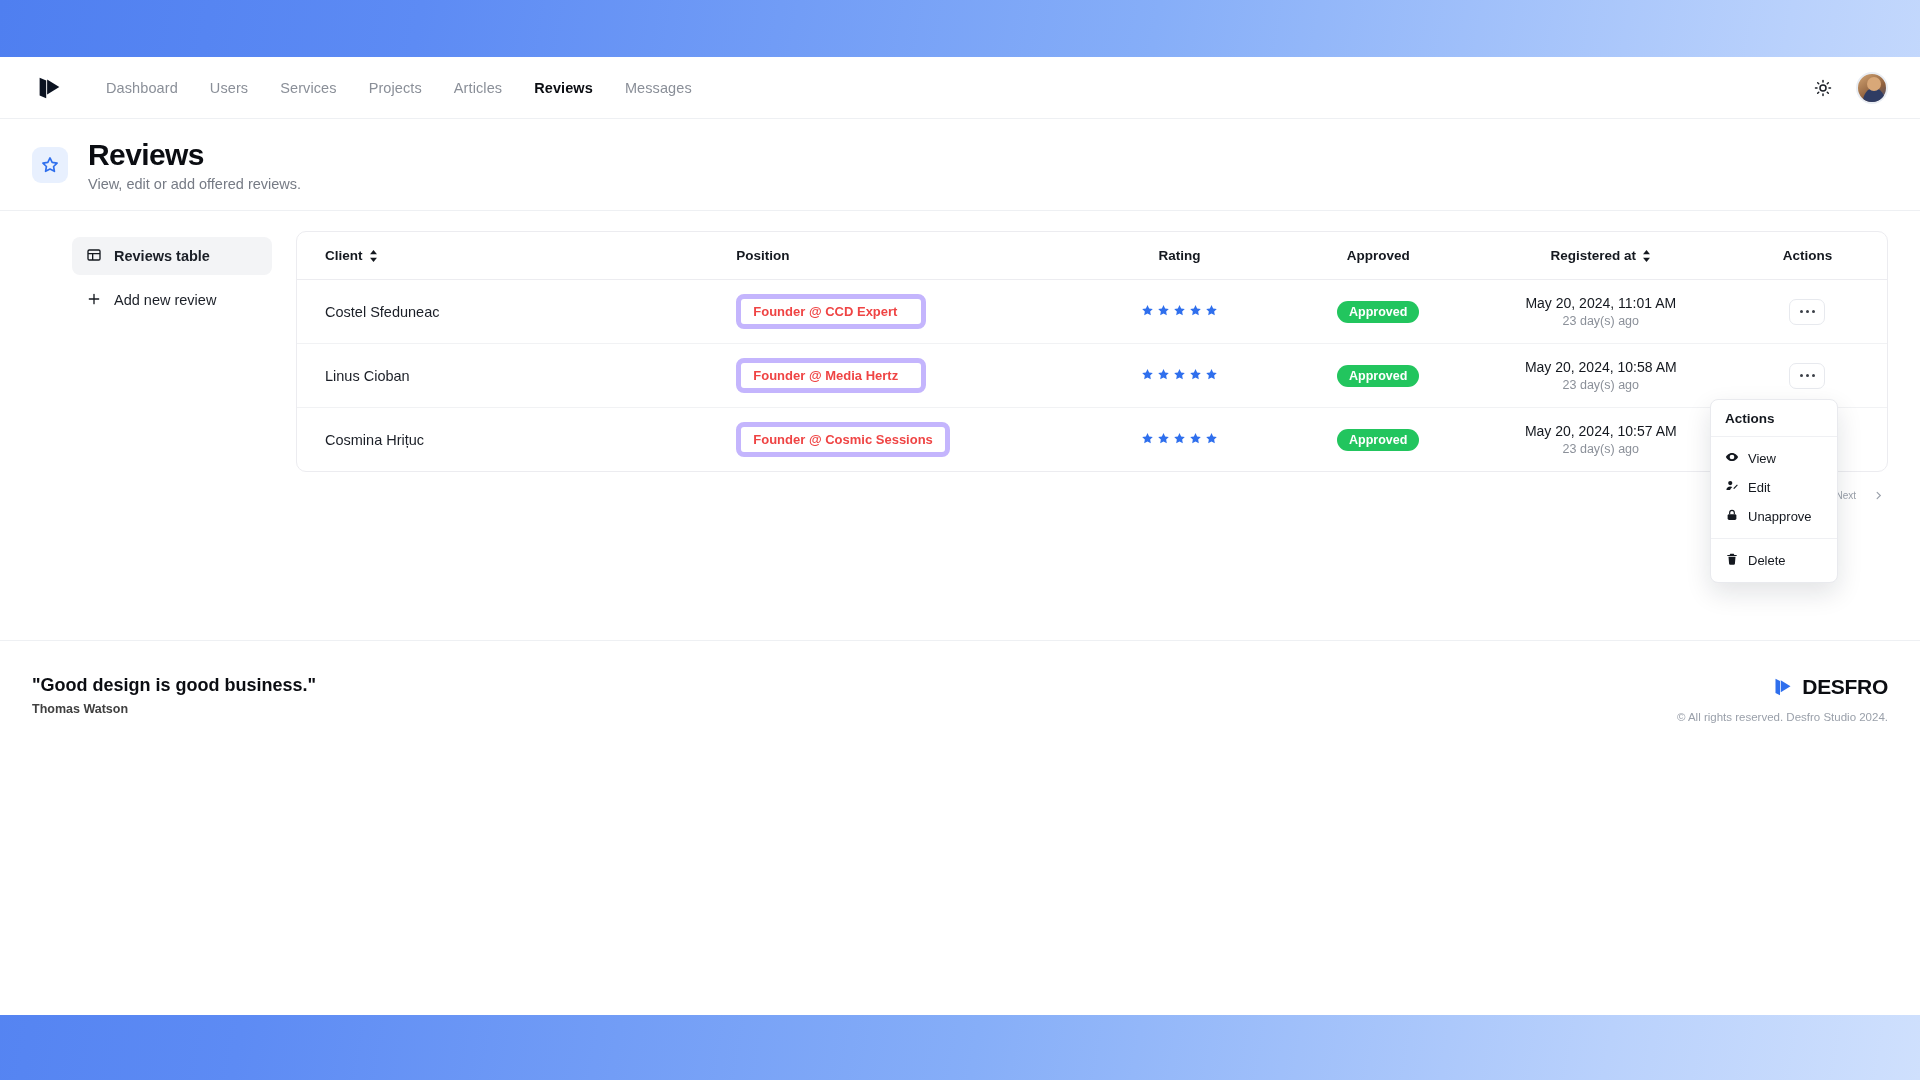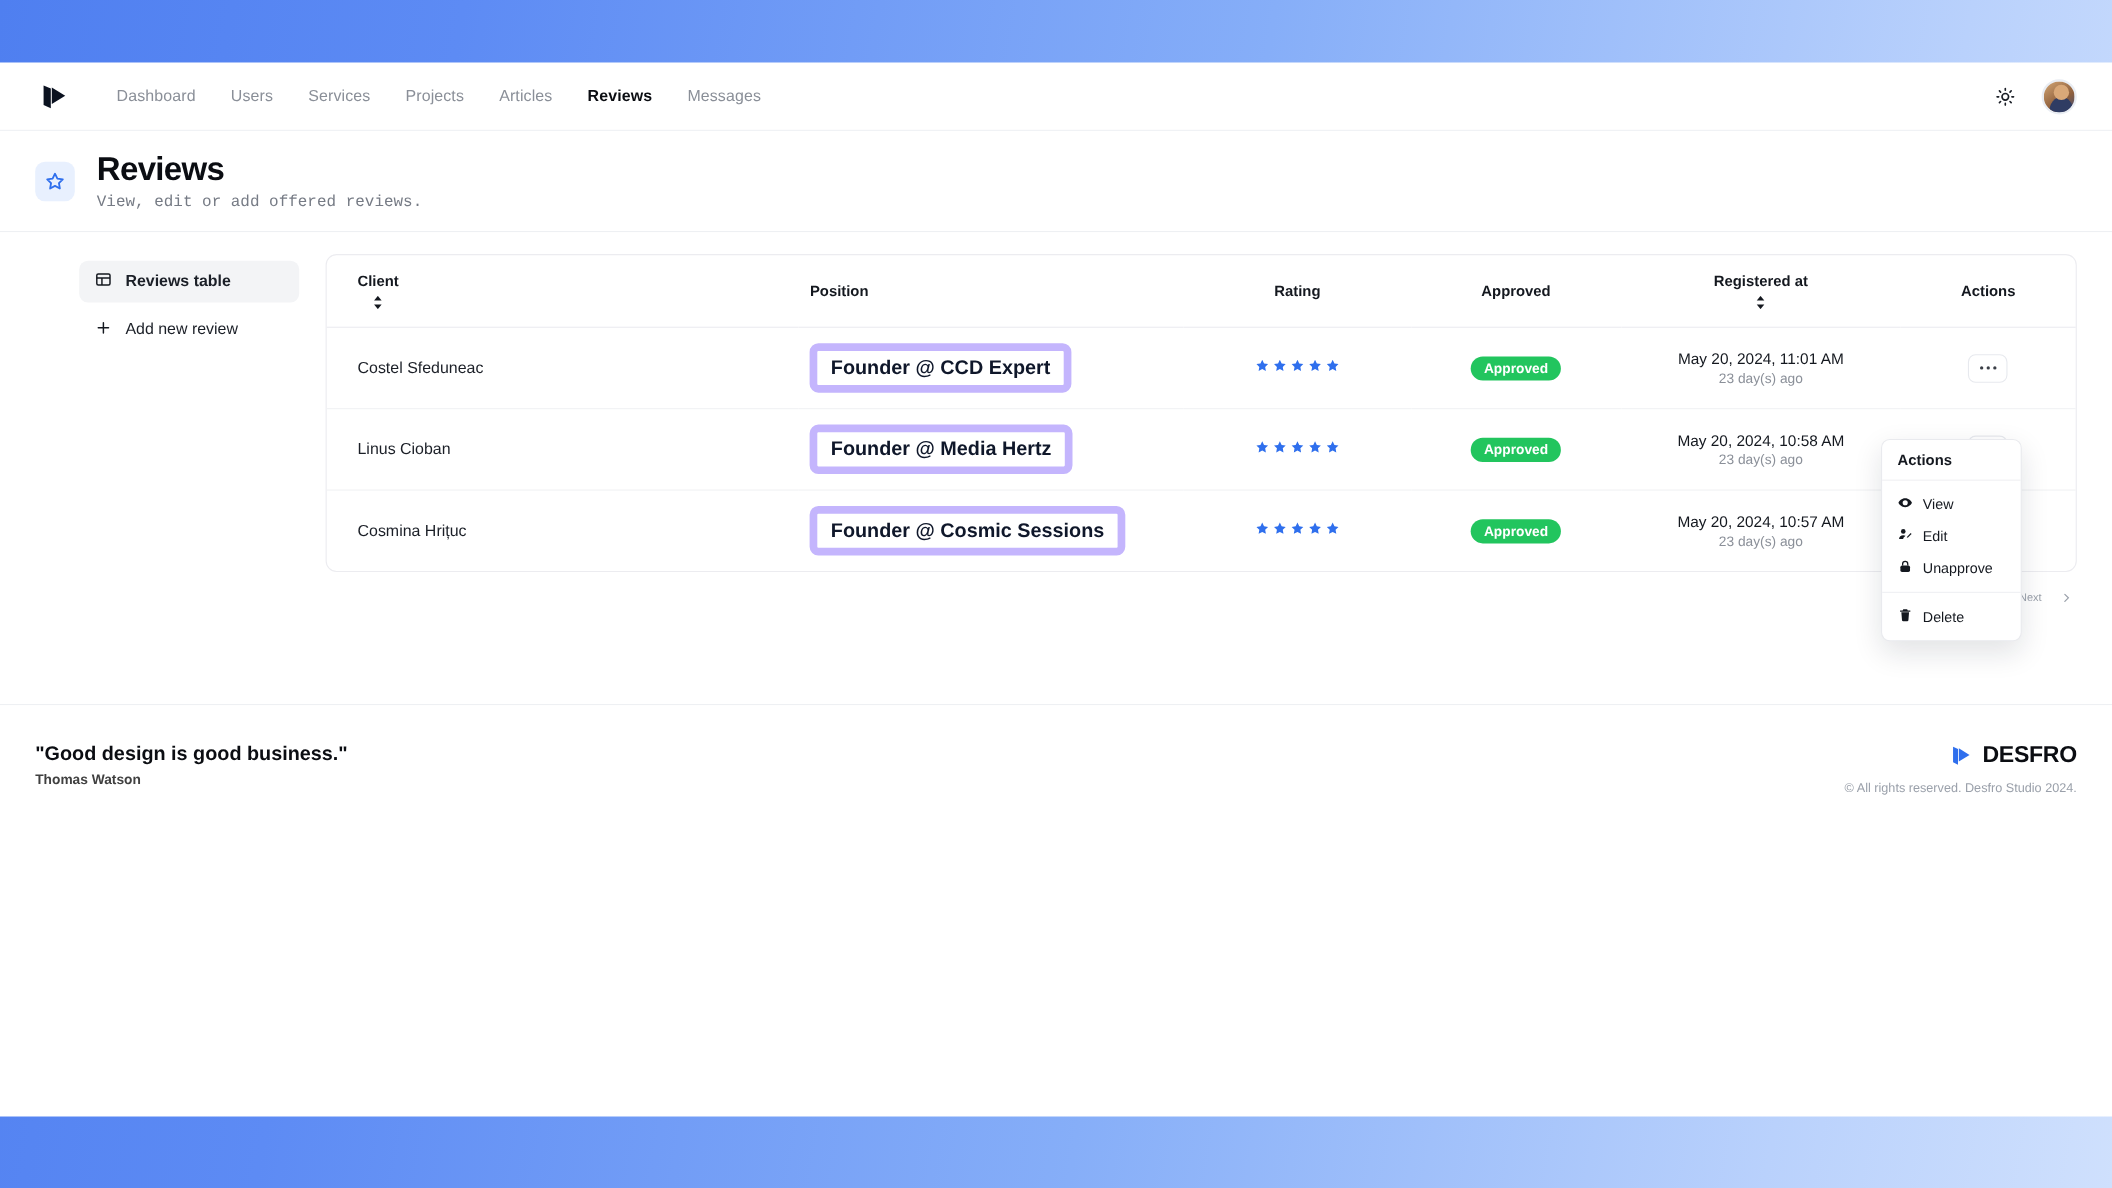"View, edit or add offered" .page-sub { font-family: Liberation Mono, monospace -> none }
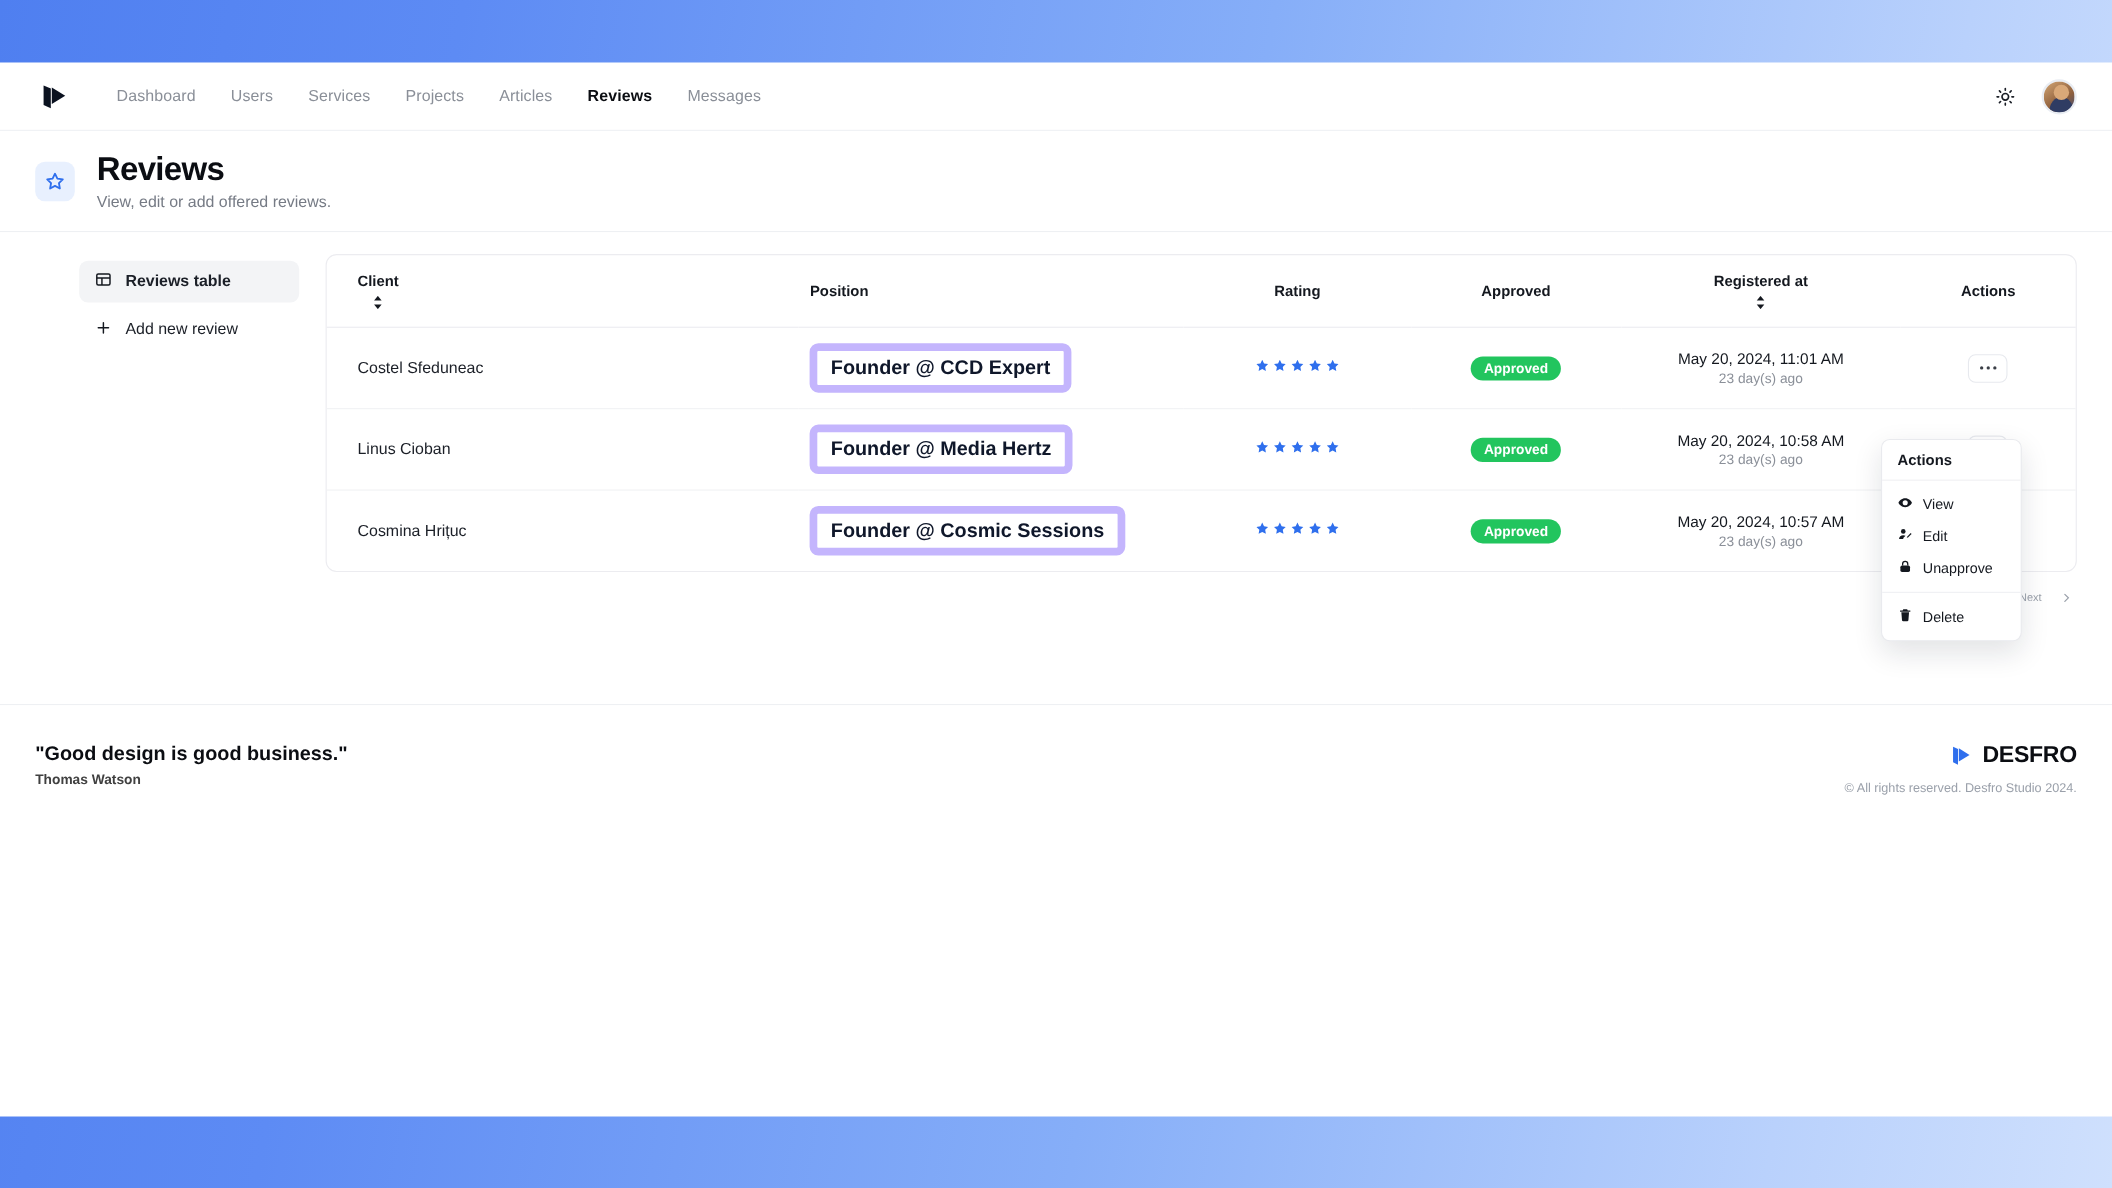"Client" .th-inner { flex-direction: column -> none }
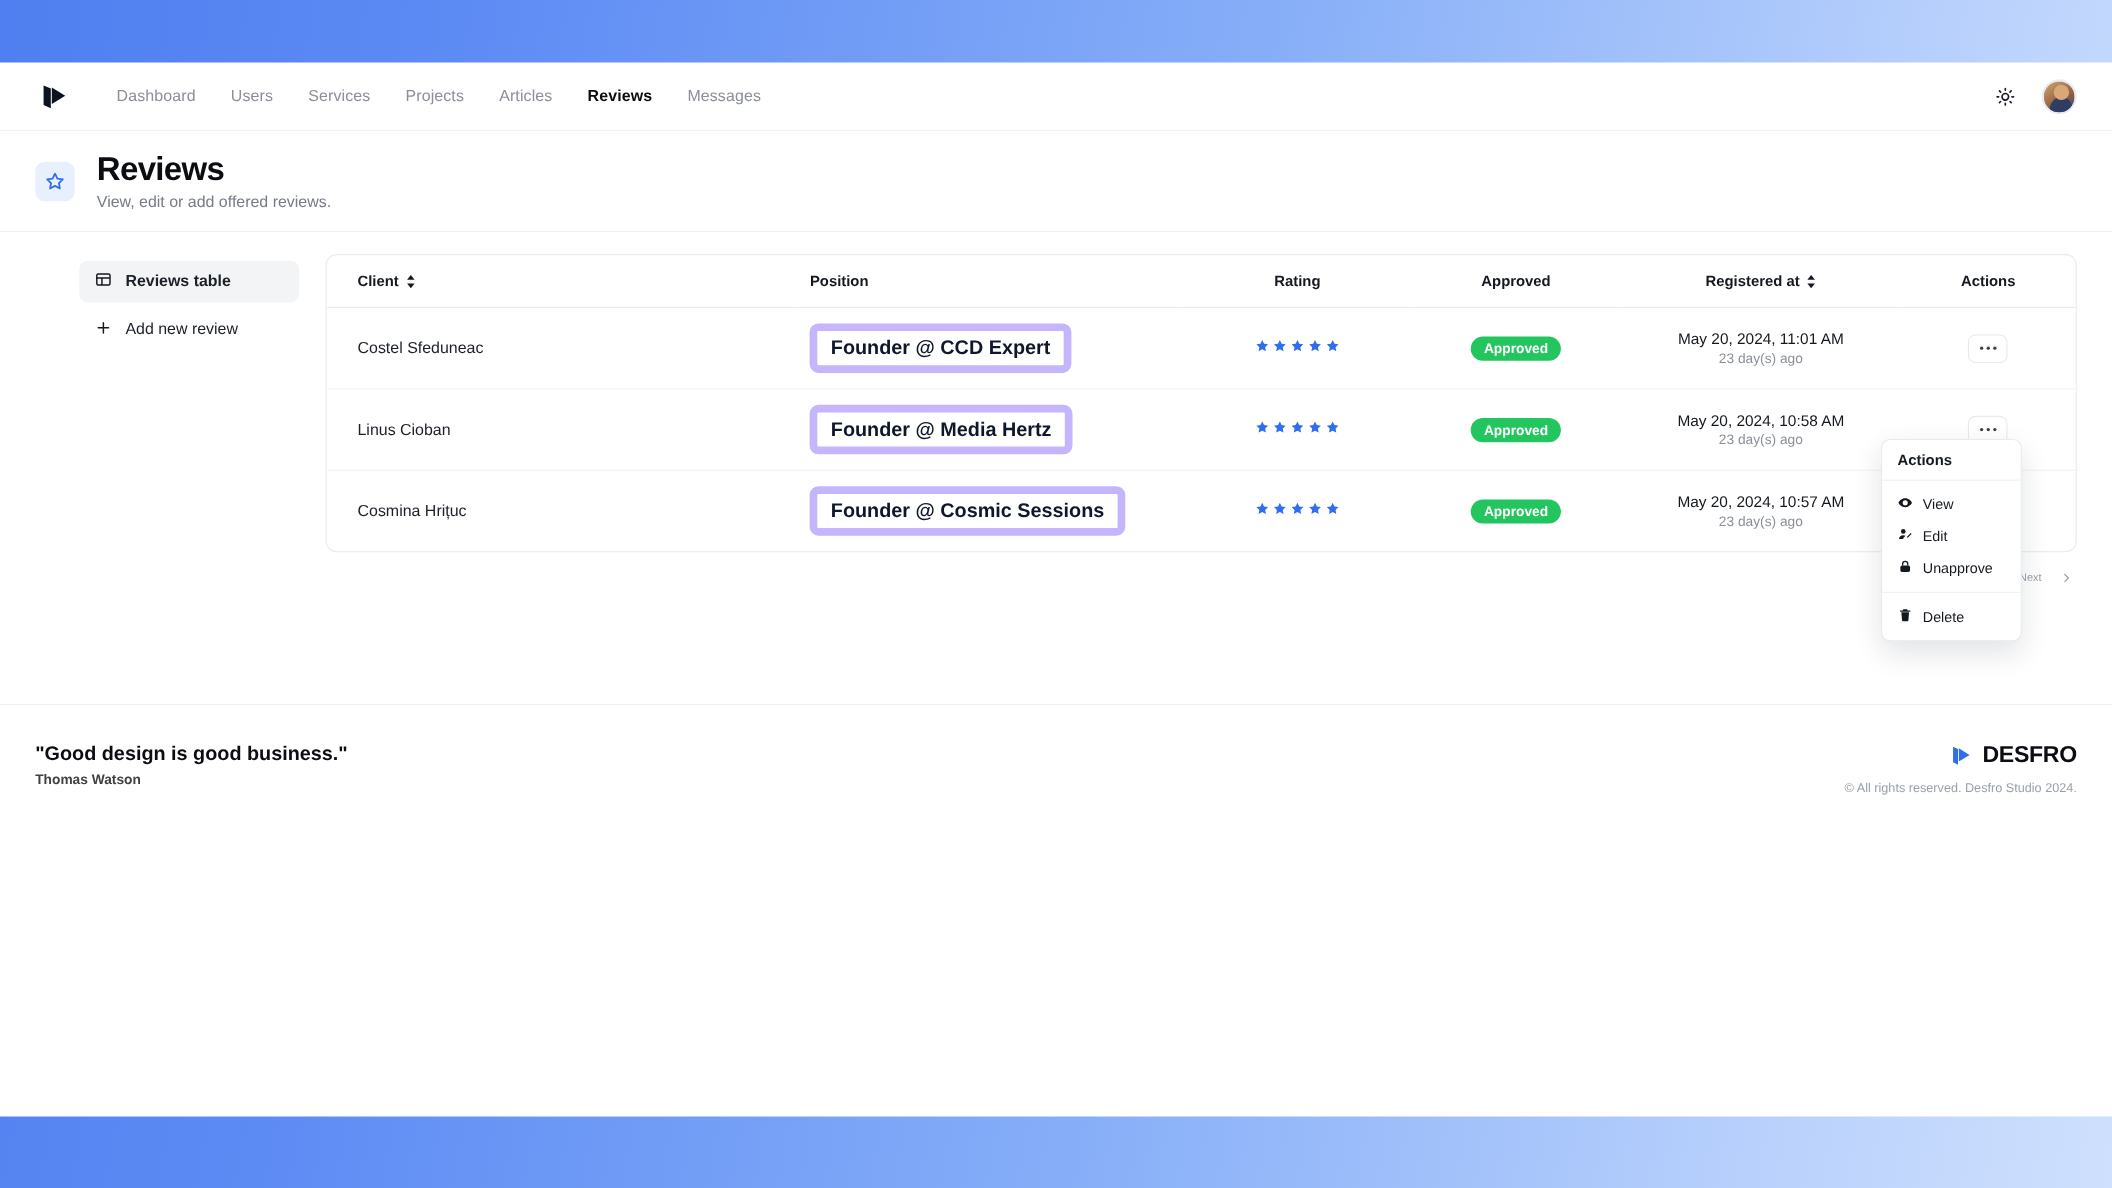"Founder @ CCD Expert" .pill-position { border: 7px solid #c4b5fd -> 5px solid #c4b5fd; color: #0f172a -> #ef4444; font-size: 18px -> 13px }
